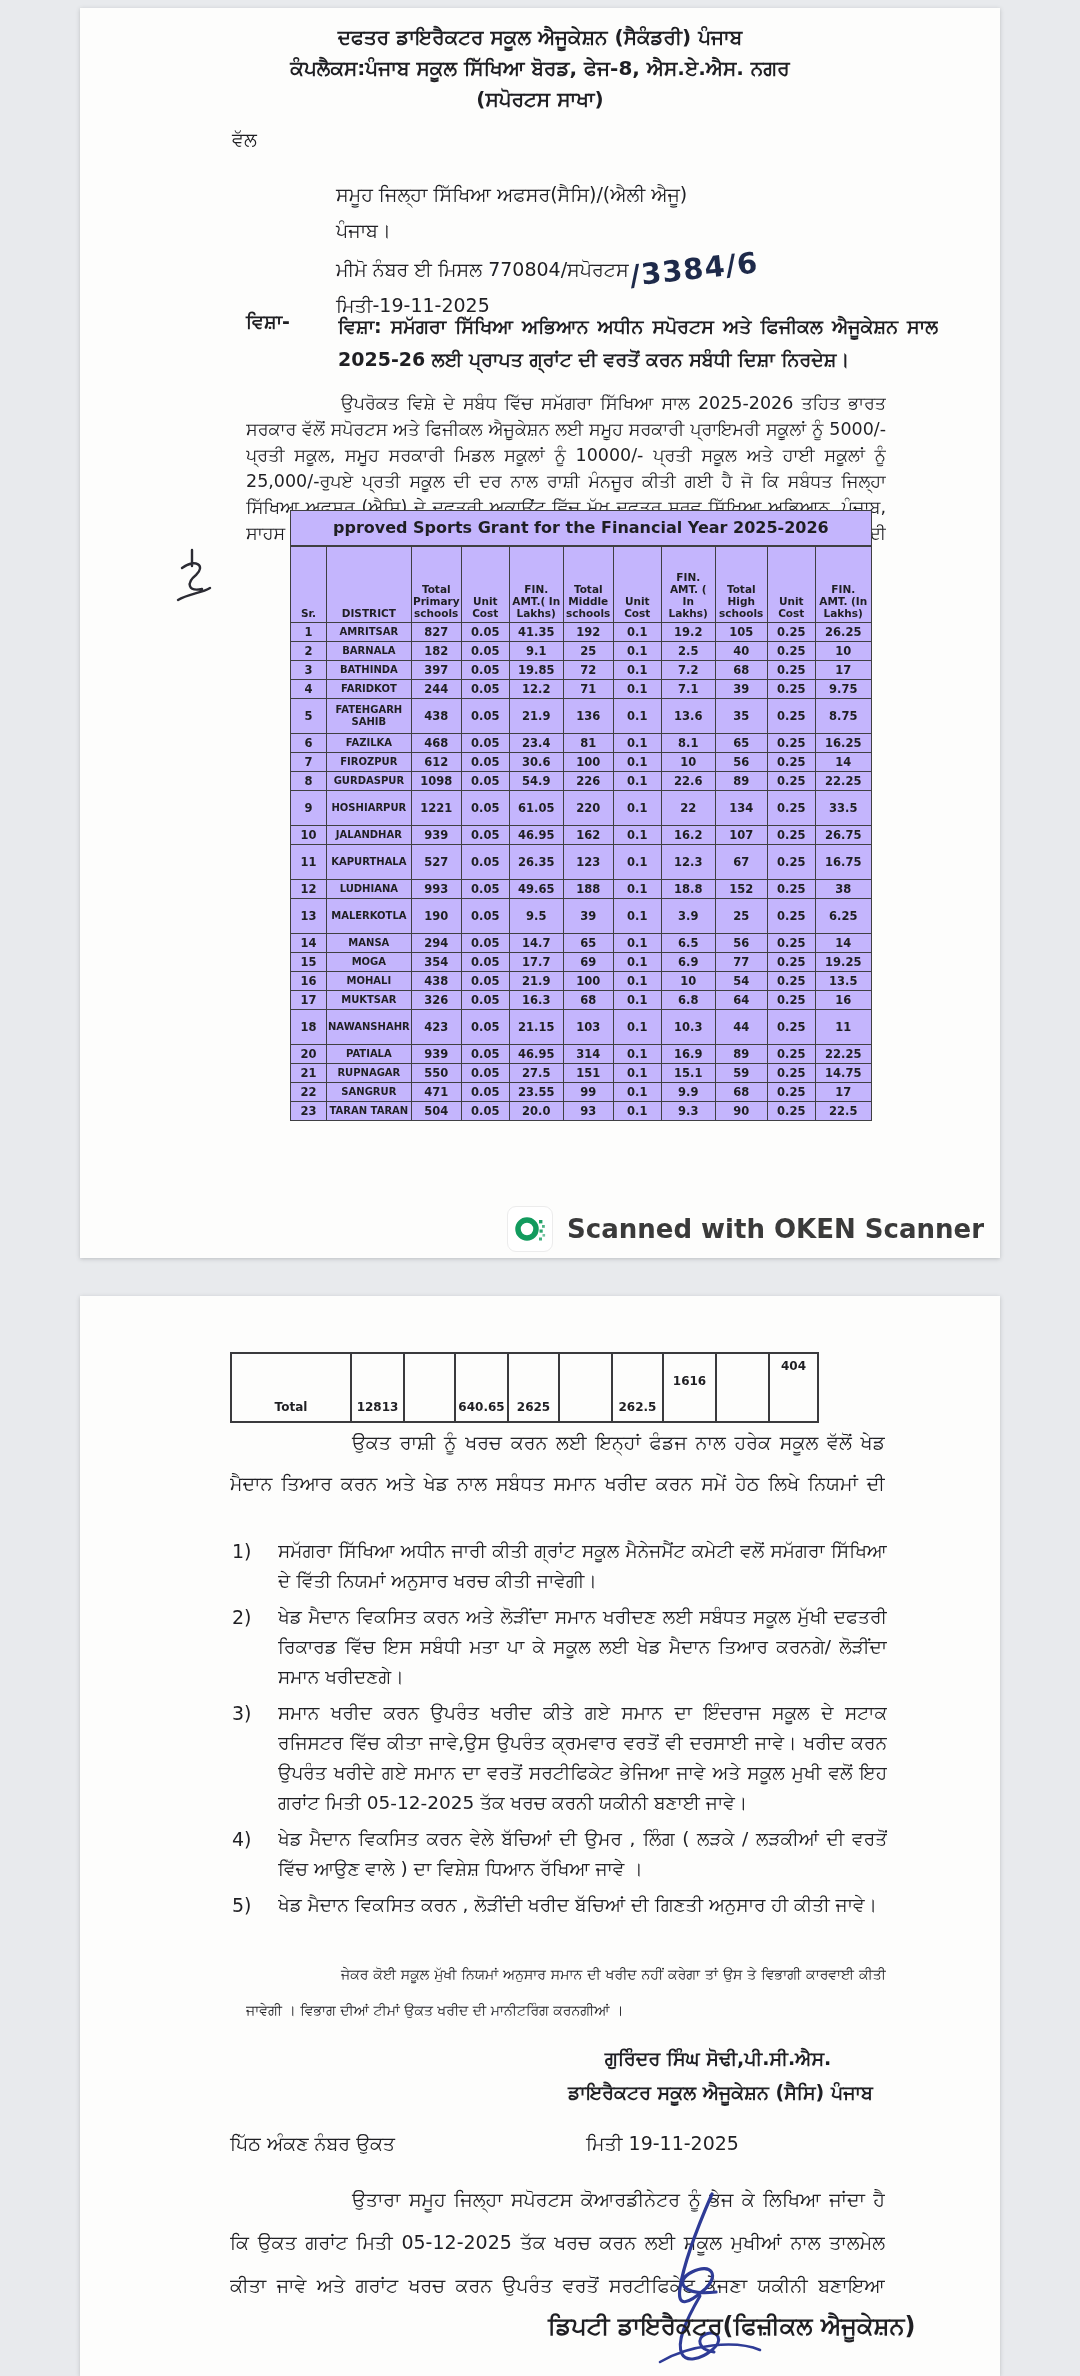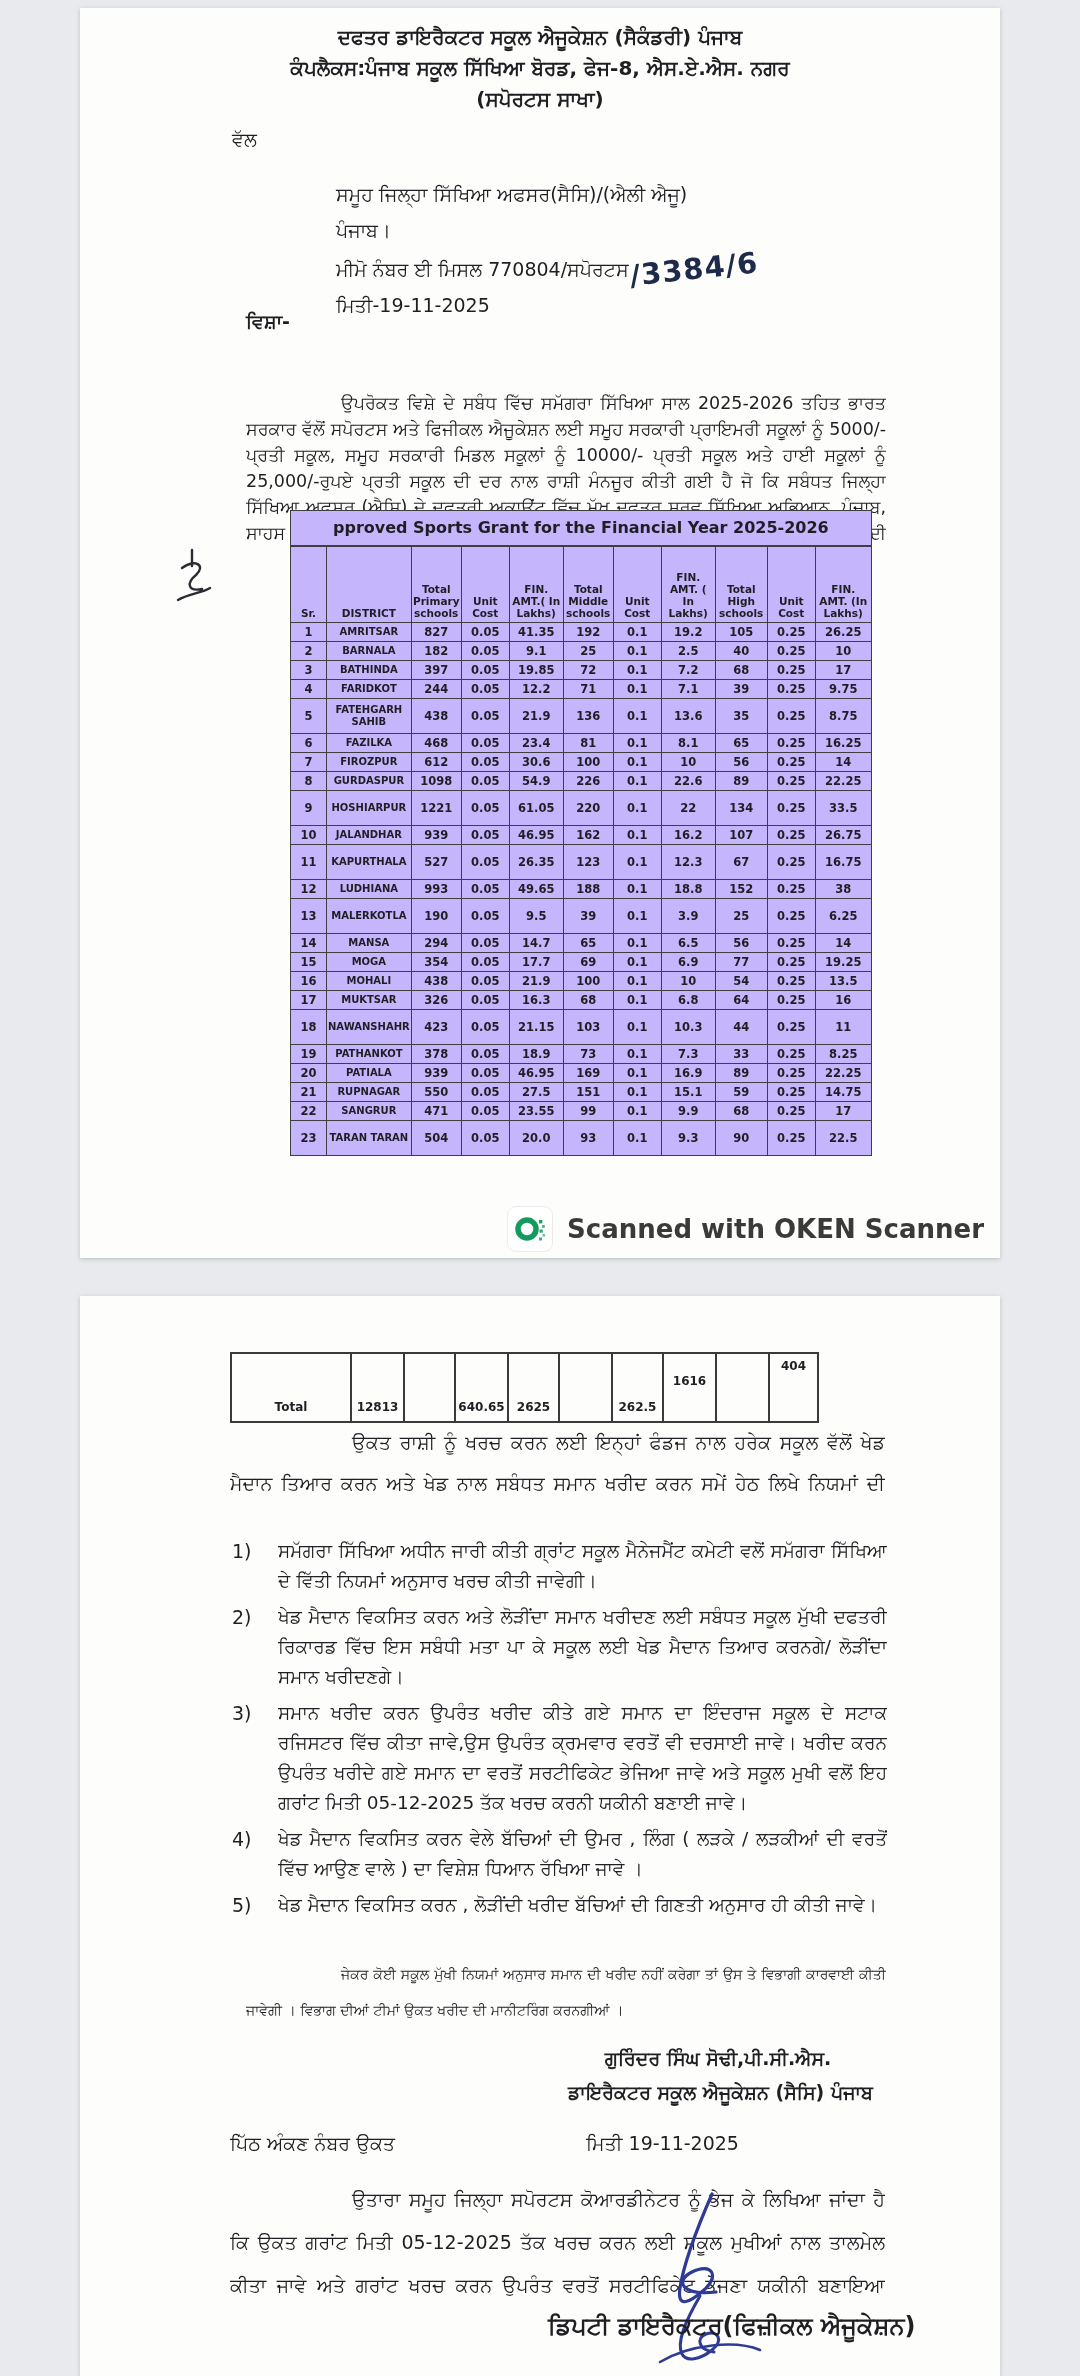"ਵਿਸ਼ਾ: ਸਮੱਗਰਾ ਸਿੱਖਿਆ ਅਭਿਆਨ ਅਧੀਨ" div.subject-text { html: none -> <div>ਵਿਸ਼ਾ: ਸਮੱਗਰਾ ਸਿੱਖਿਆ ਅਭਿਆਨ ਅਧੀਨ ਸਪੋਰਟਸ ਅਤੇ ਫਿਜੀਕਲ ਐਜੂਕੇਸ਼ਨ ਸਾਲ 2025-26 ਲਈ ਪ੍ਰਾਪਤ ਗ੍ਰਾਂਟ ਦੀ ਵਰਤੋਂ ਕਰਨ ਸਬੰਧੀ ਦਿਸ਼ਾ ਨਿਰਦੇਸ਼।</div> }
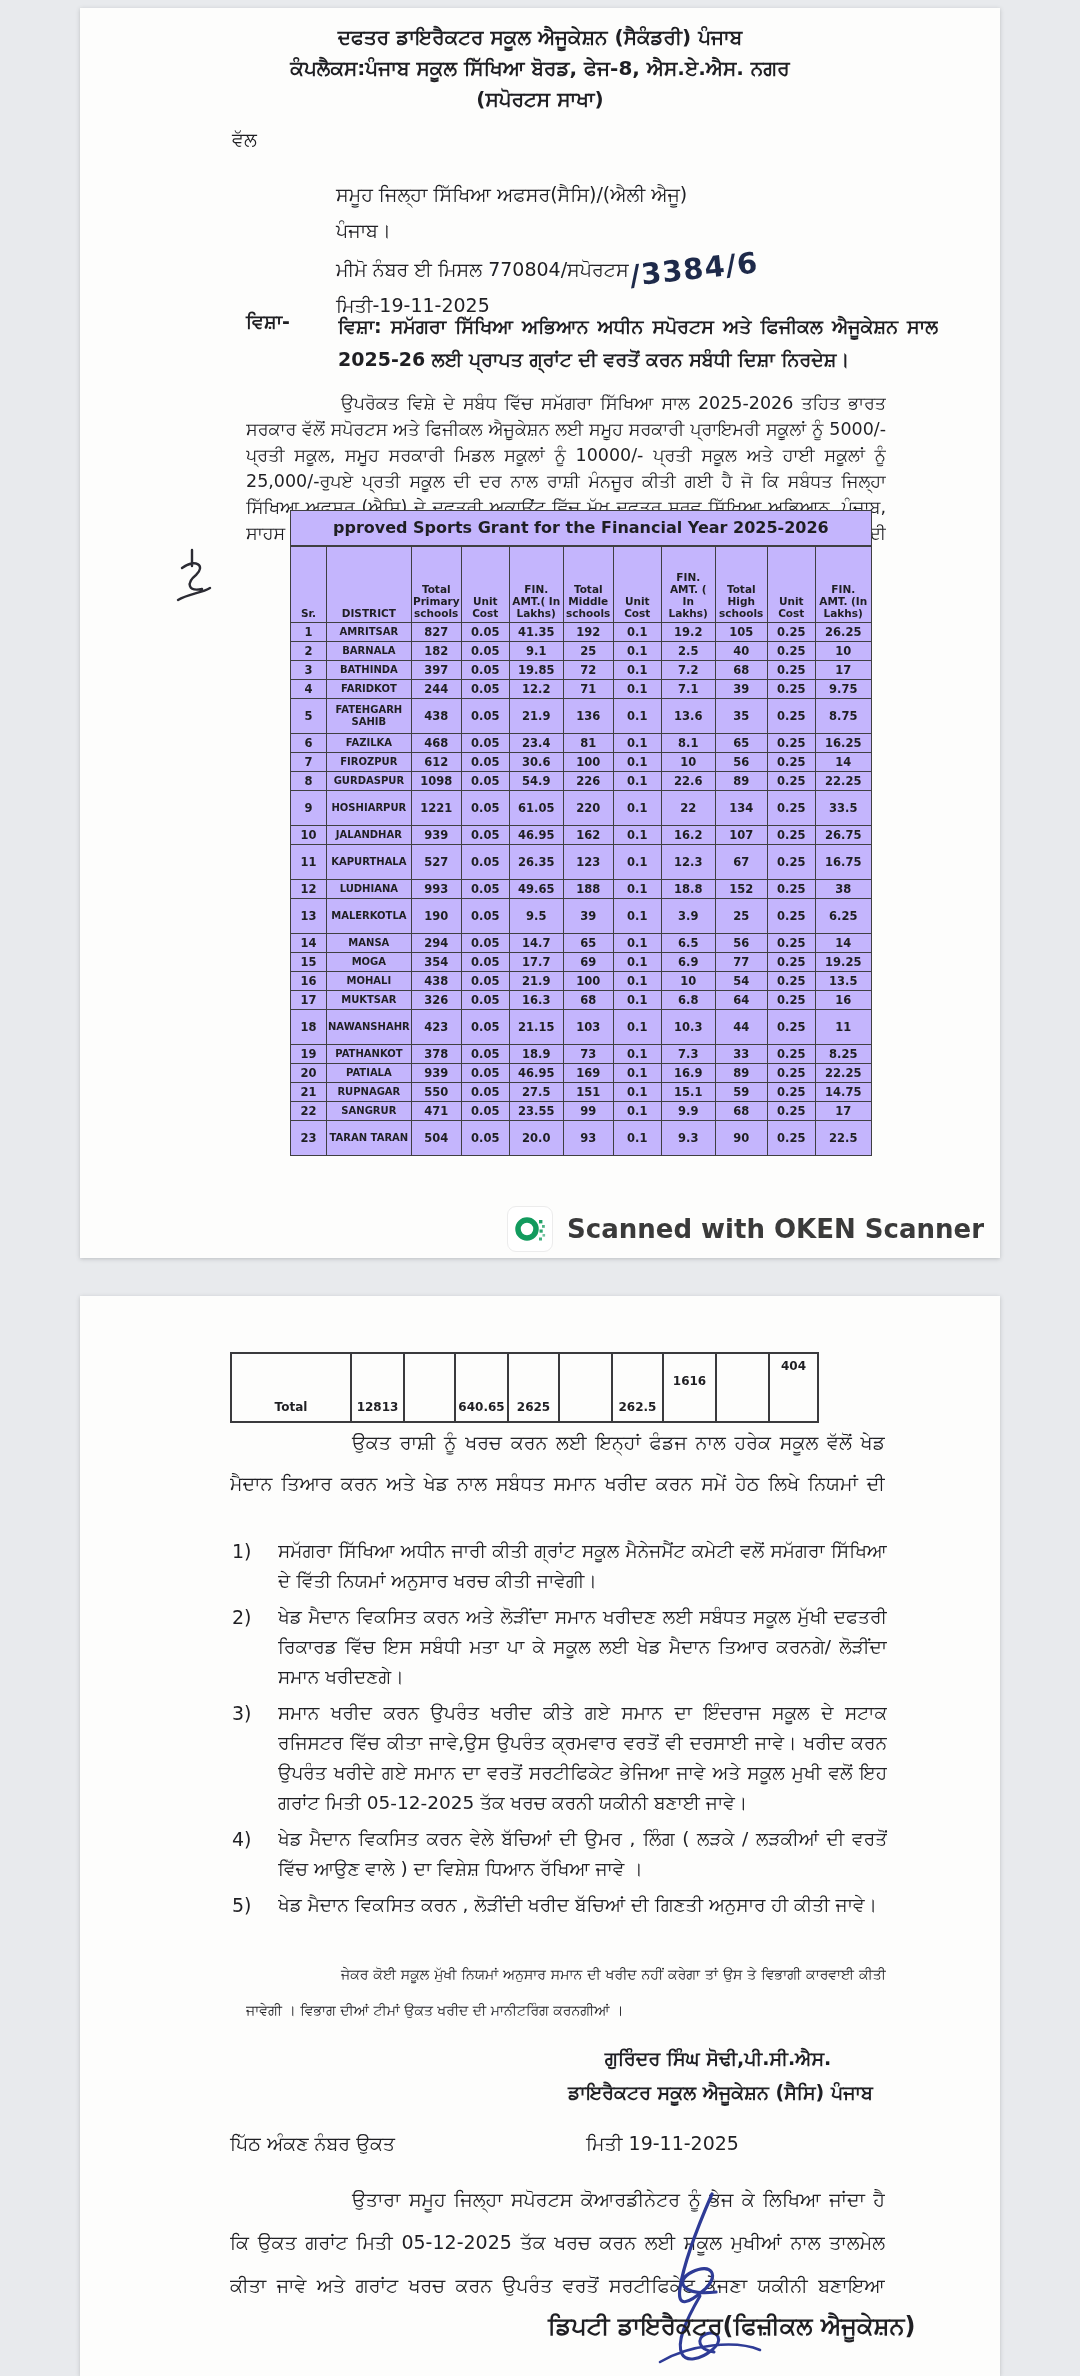"19" tr { html: <tr> <td>19</td> <td>PATHANKOT</td> <td>378</td> <td>0.05</td> <td>18.9</td> <td>73</td> <td>0.1</td> <td>7.3</td> <td>33</td> <td>0.25</td> <td>8.25</td> </tr> -> none }
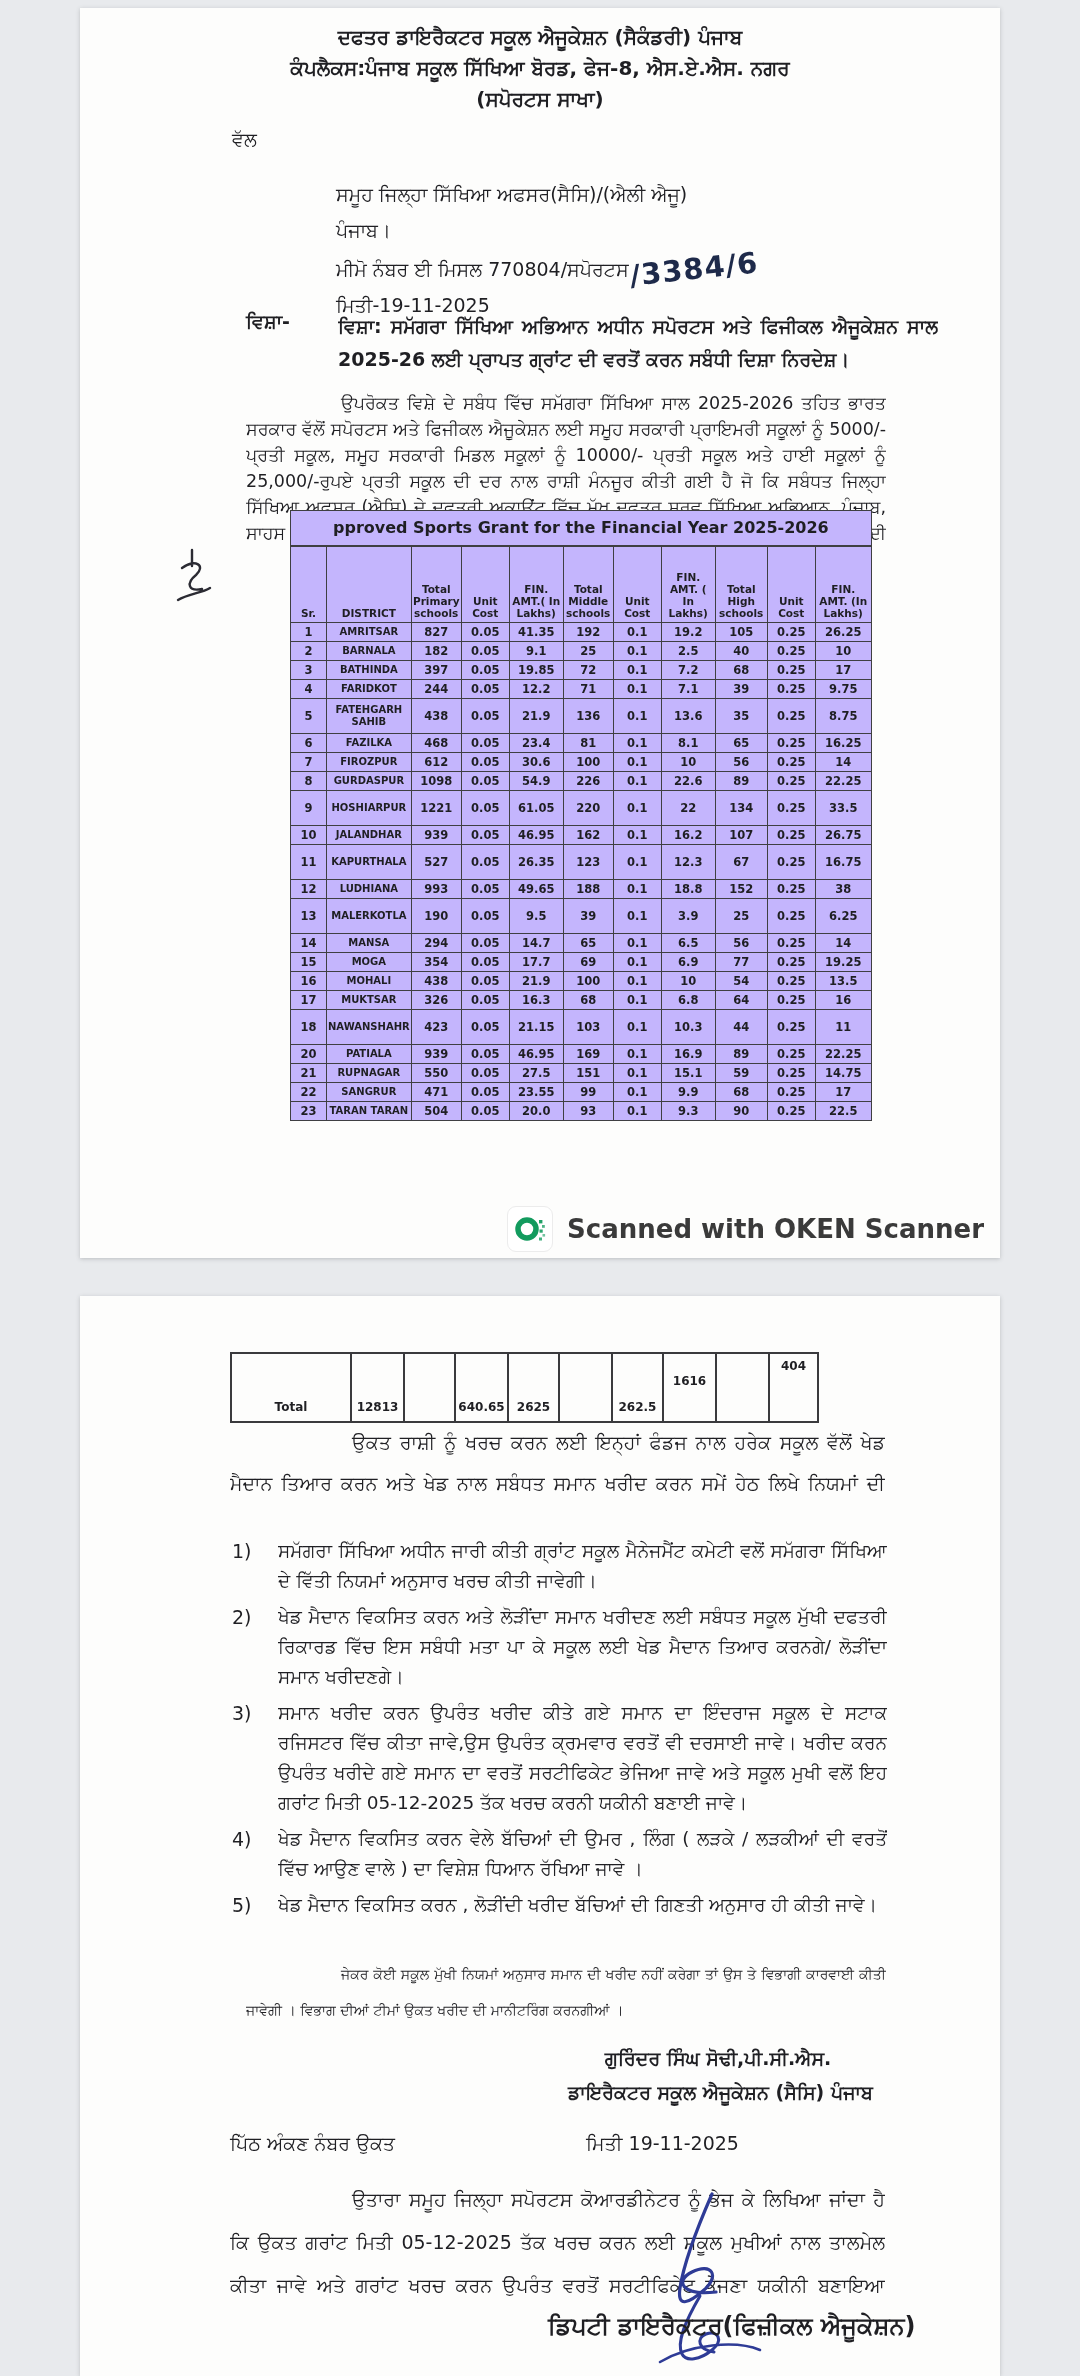"169" td { text: 169 -> 314 }
